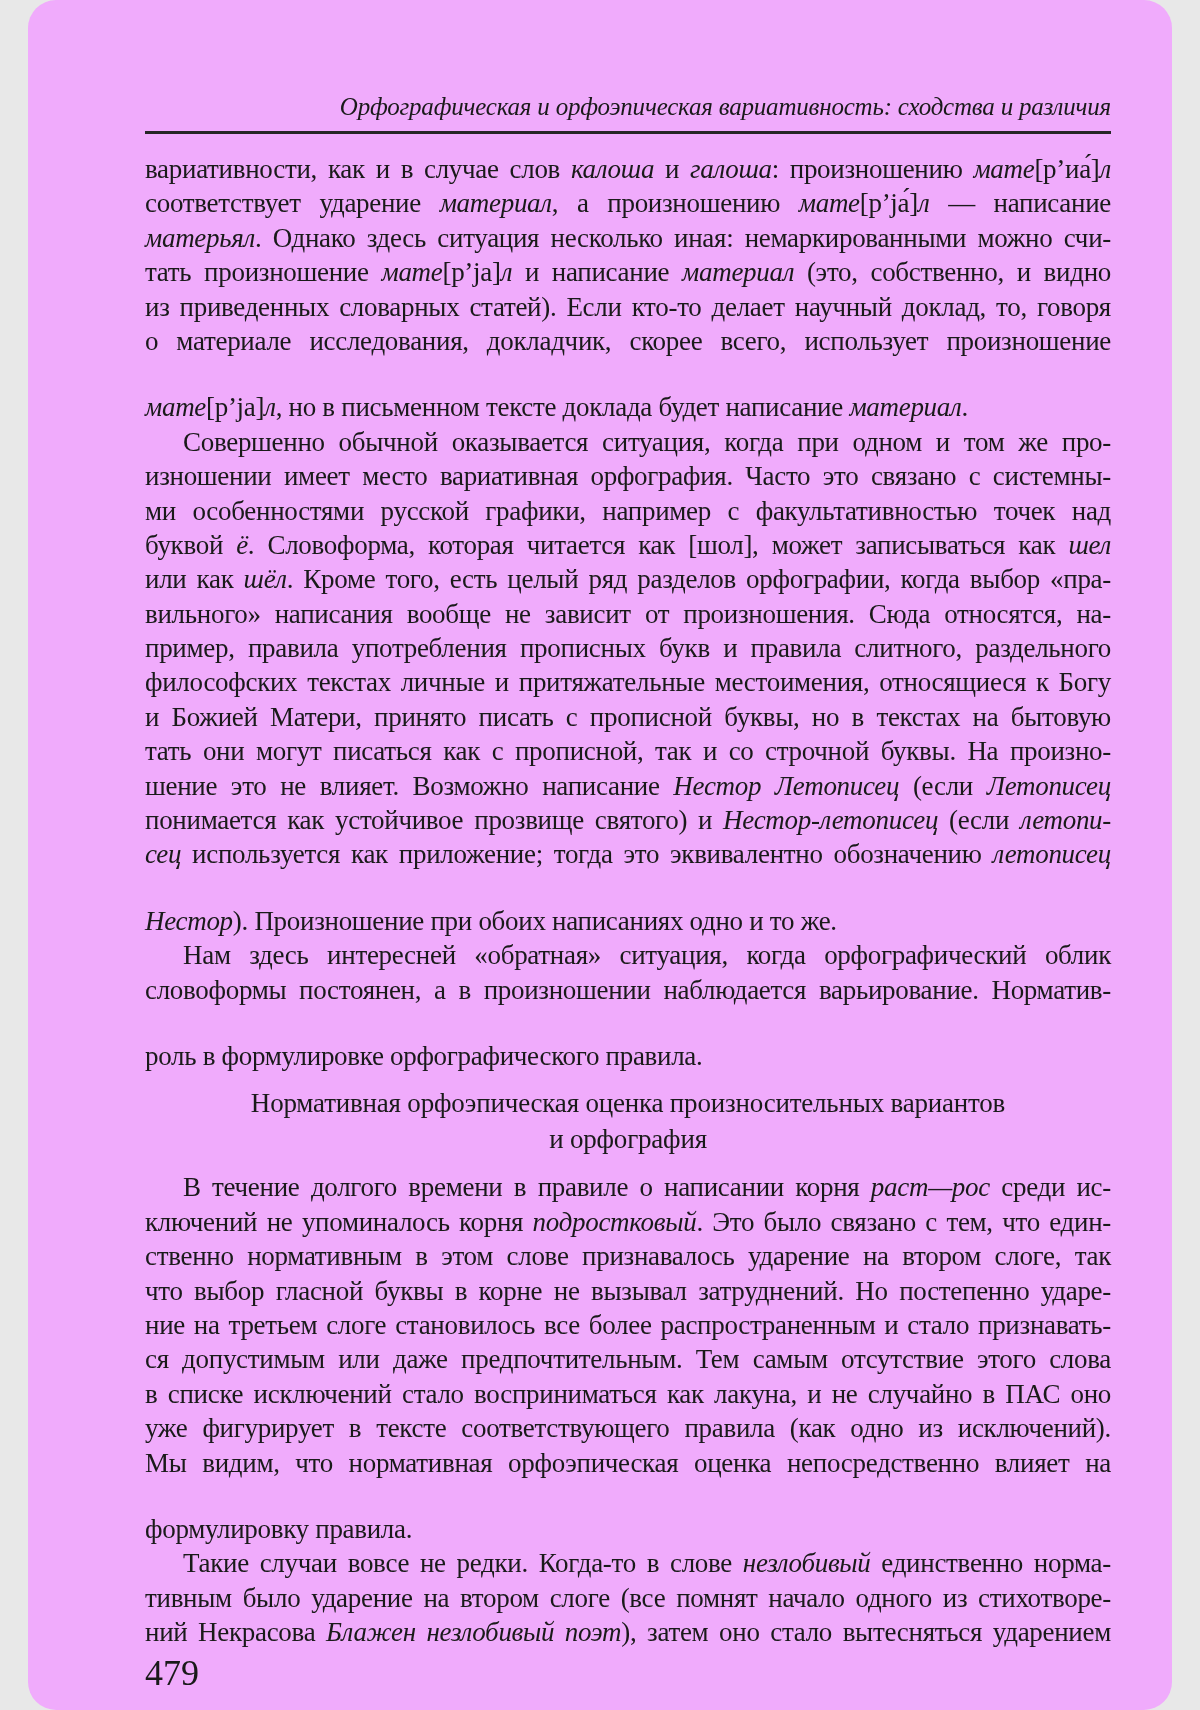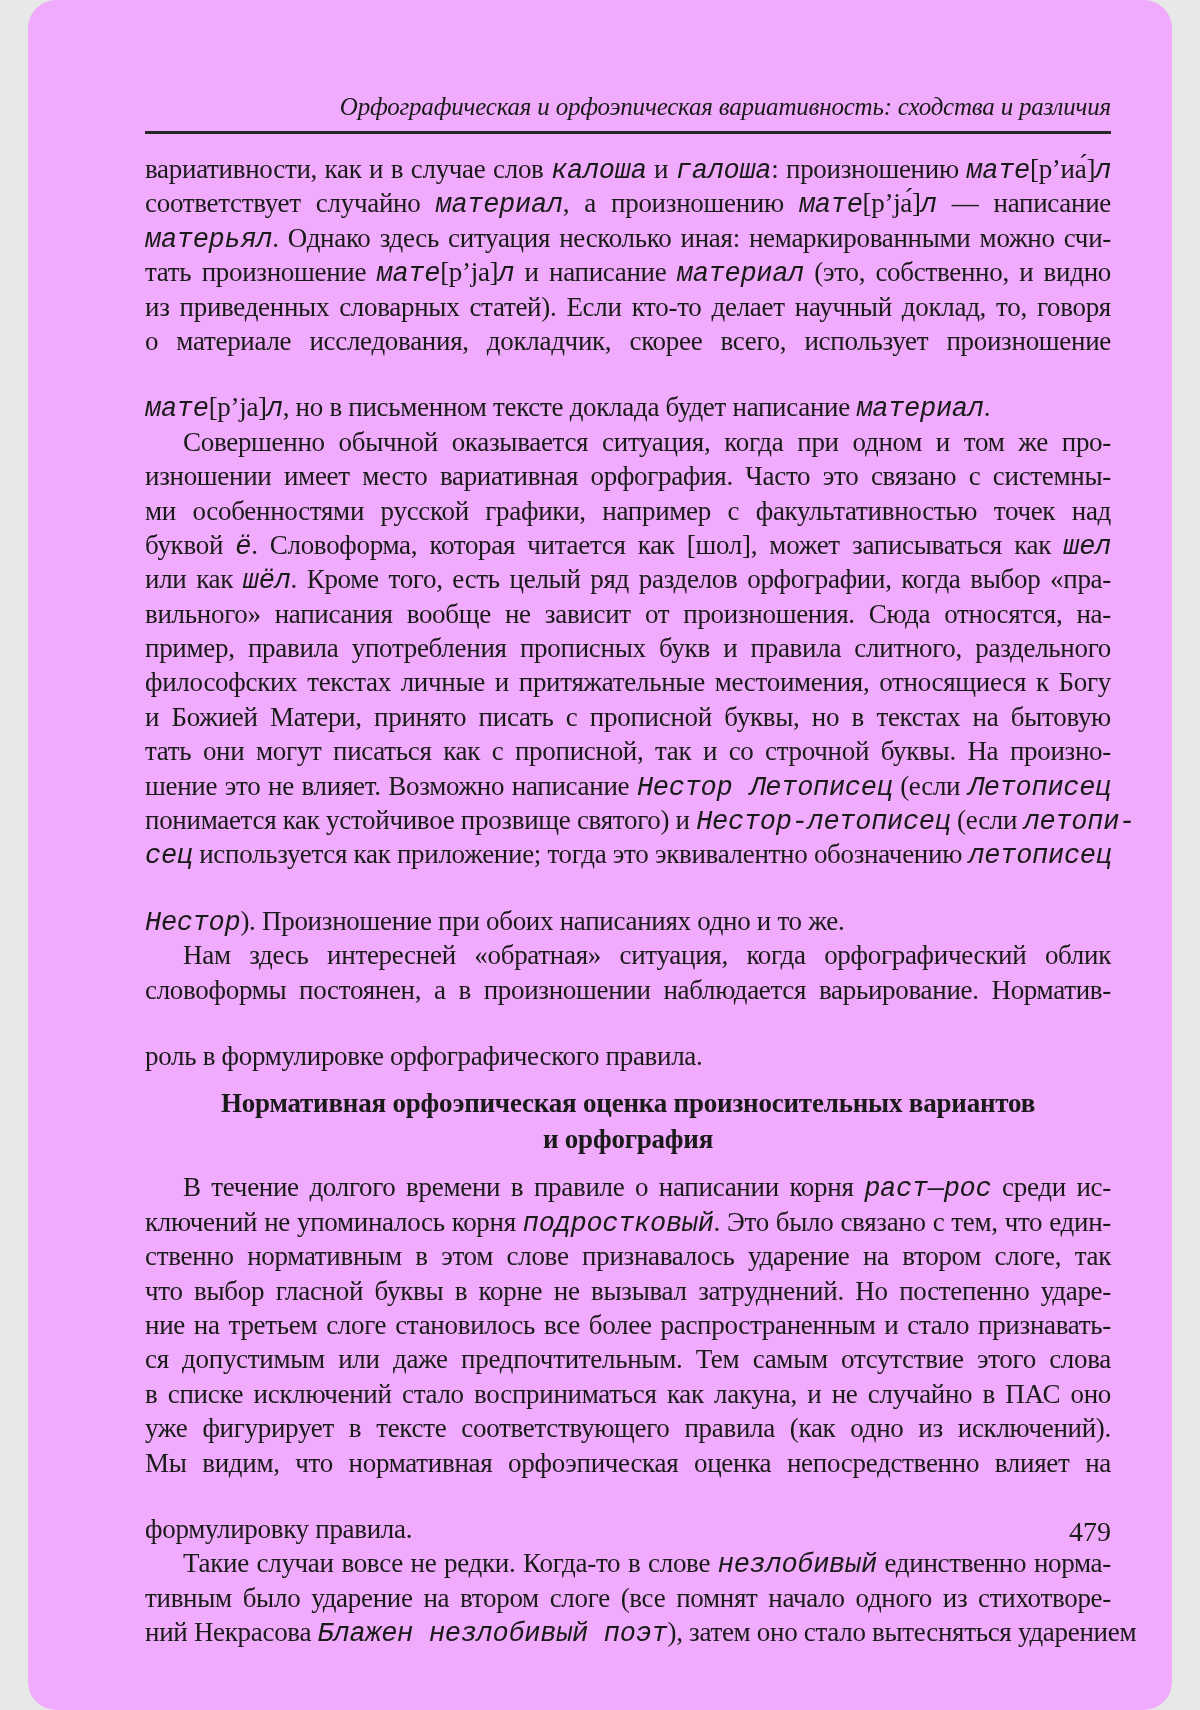"калоша" .it { font-family: Liberation Mono, monospace -> none }
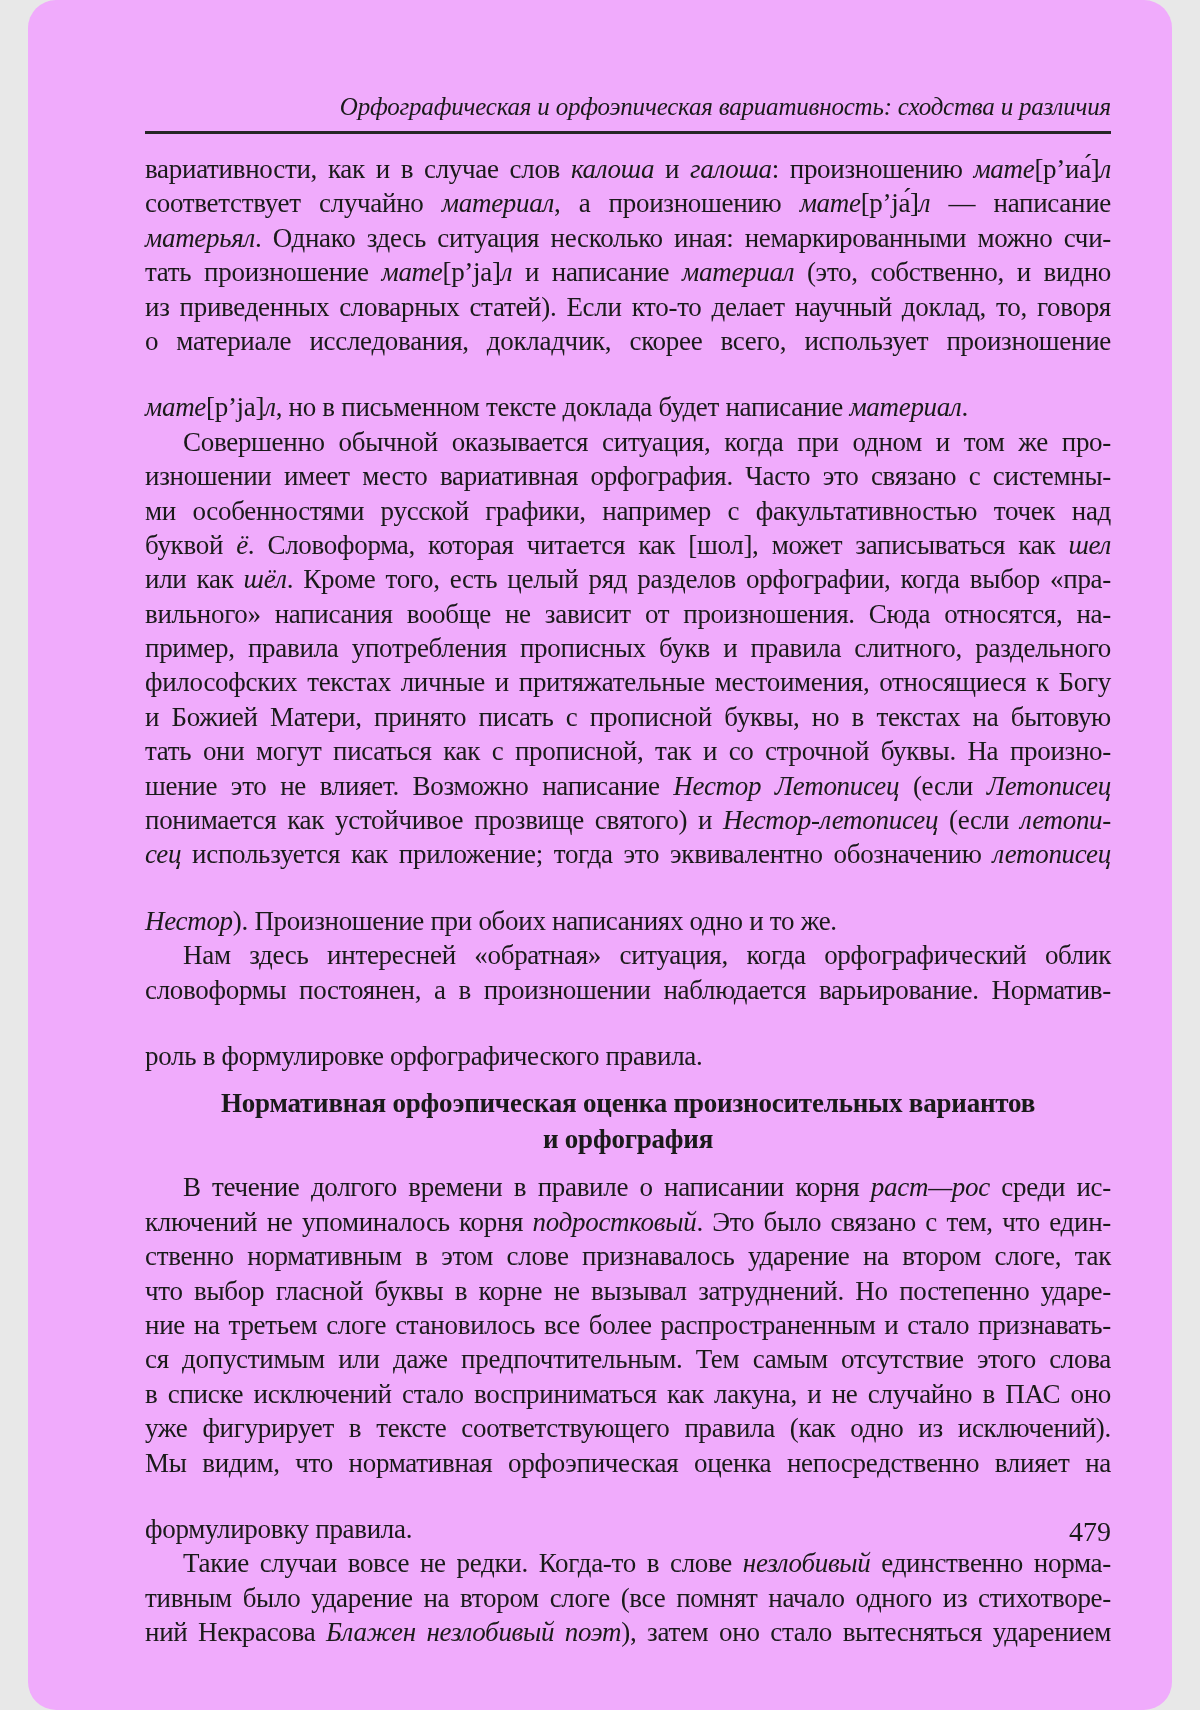"соответствует случайно" span { text: случайно -> ударение }
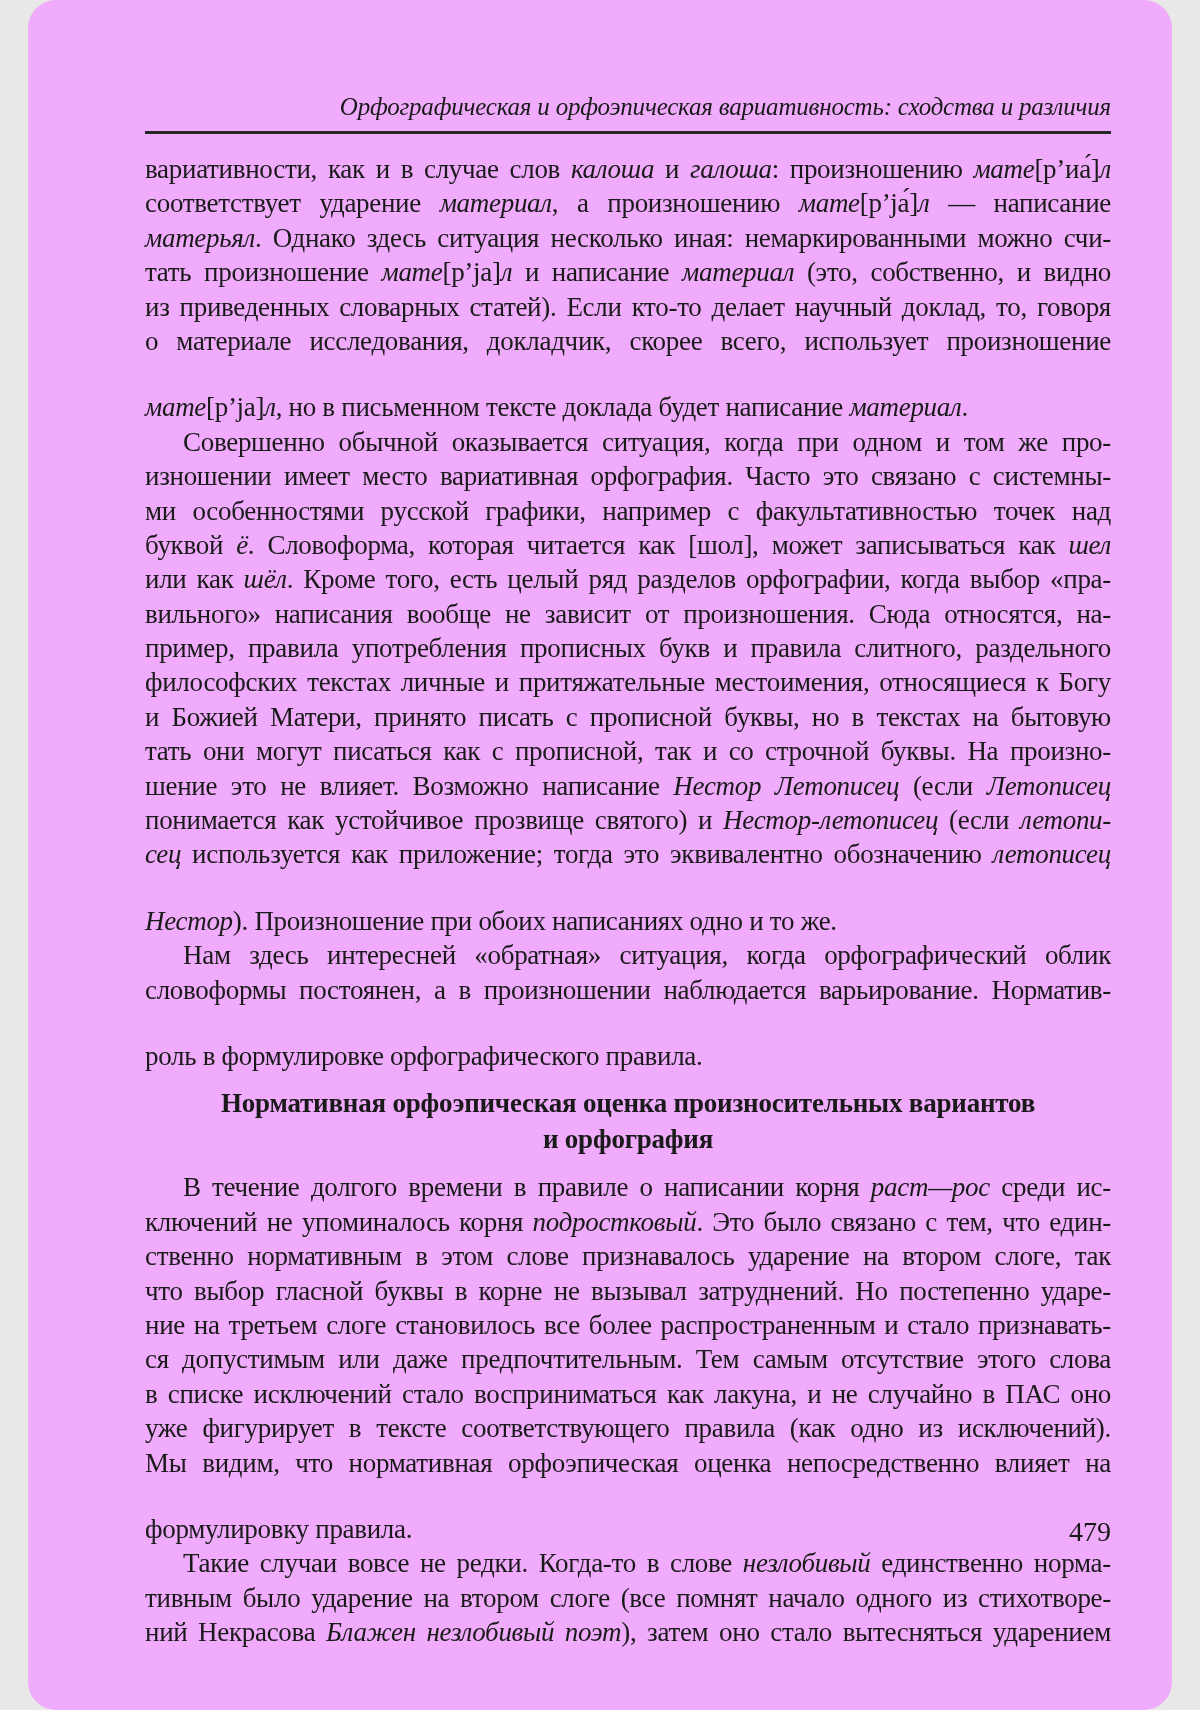"Нормативная орфоэпическая оценка" #section-heading { font-weight: bold -> normal }
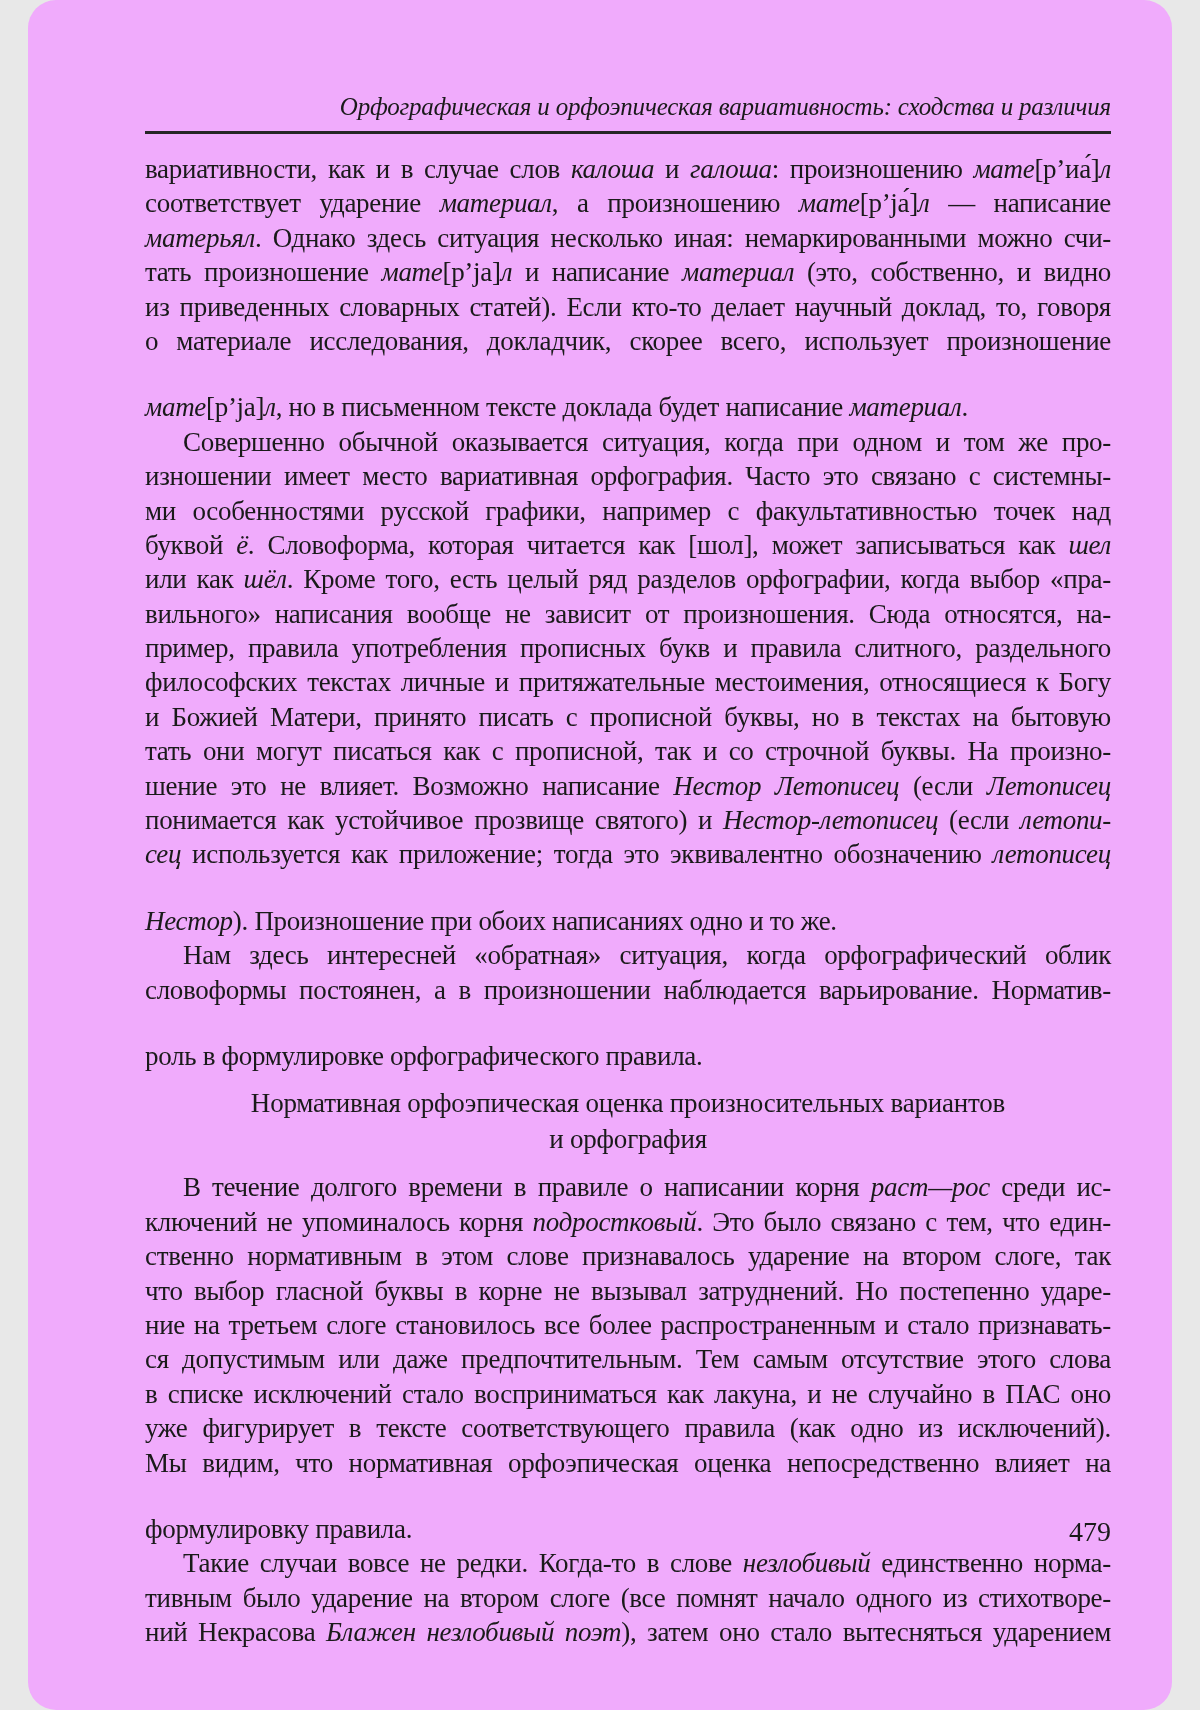"479" #page-number { font-size: 28px -> 36px; text-align: right -> left; top: 1515px -> 1656px }
